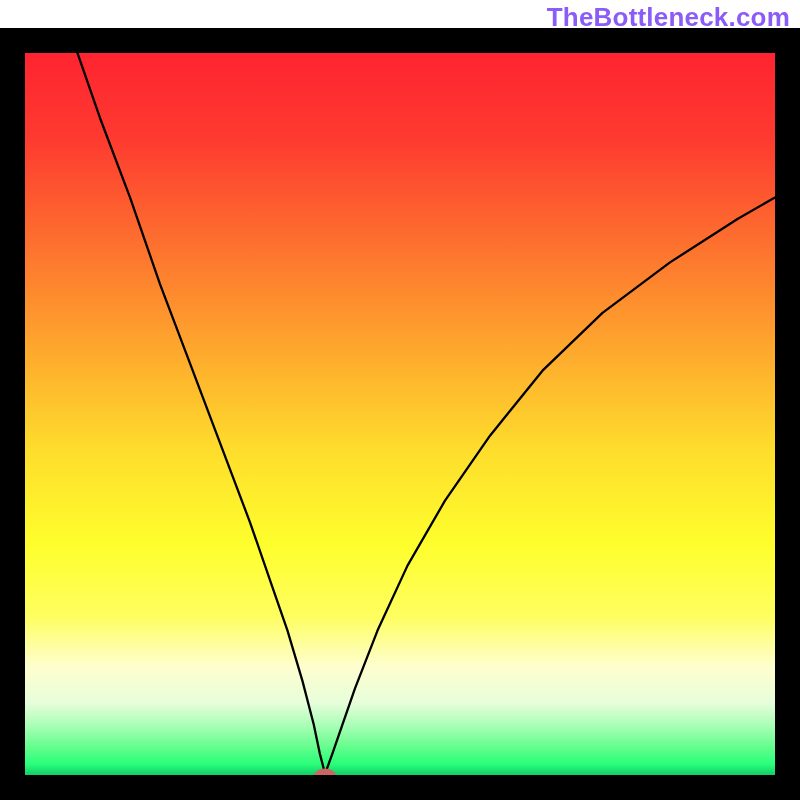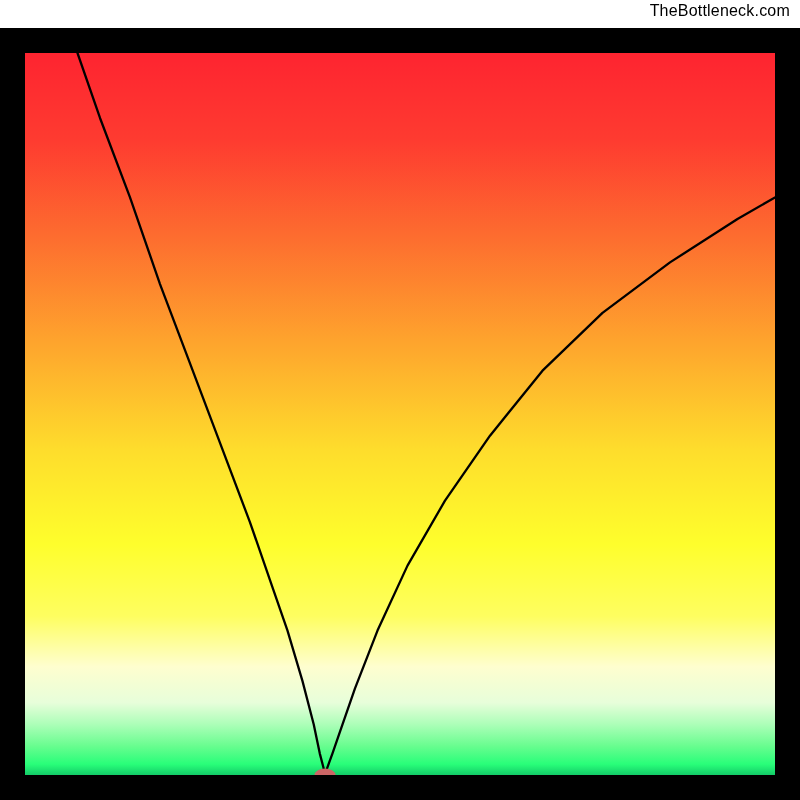"TheBottleneck.com" .watermark { color: #000000 -> #8b5cf6; font-size: 16px -> 26px; font-weight: 400 -> 700 }
